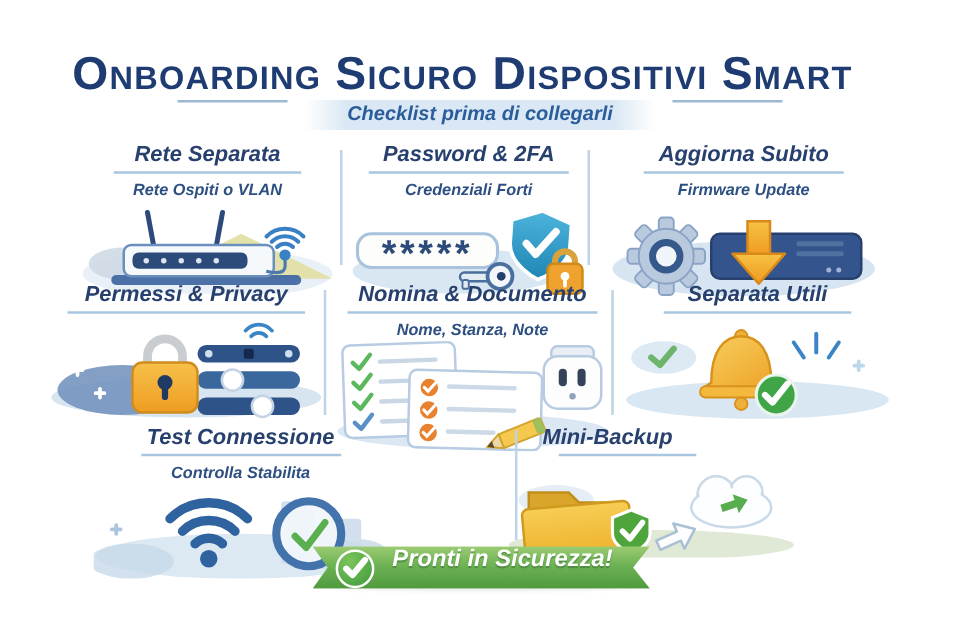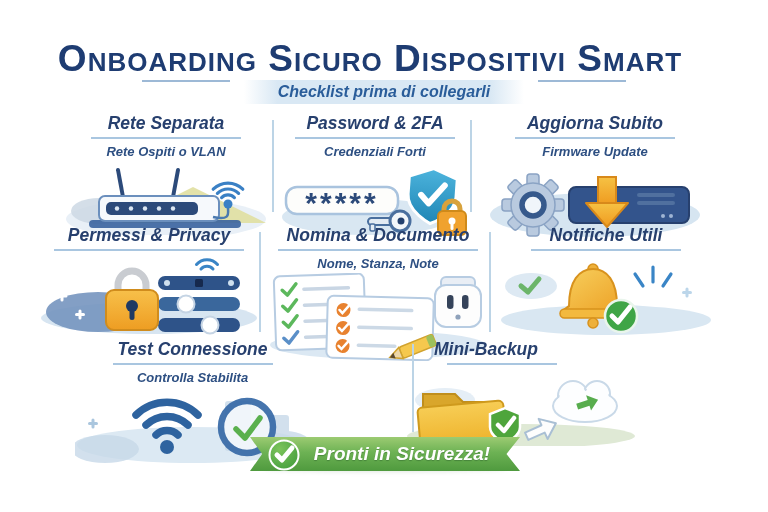"Notifiche Utili" h3 { text: Notifiche -> Separata }
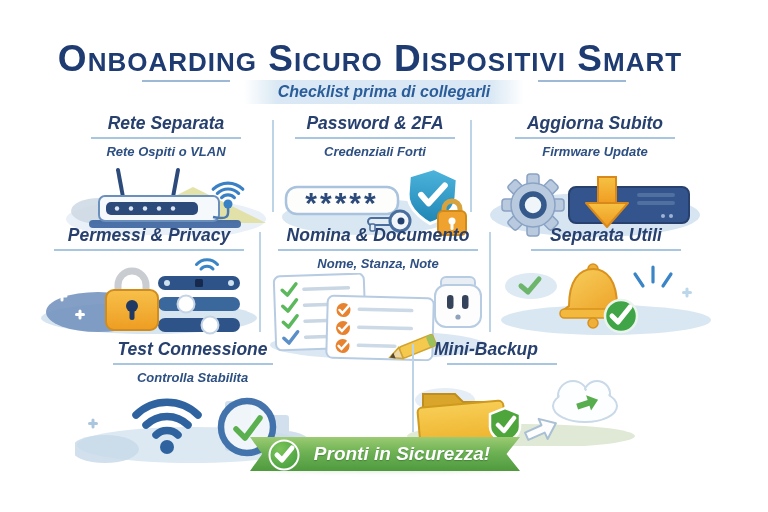"Pronti in Sicurezza!" .ribbon { align-items: center -> flex-start }
